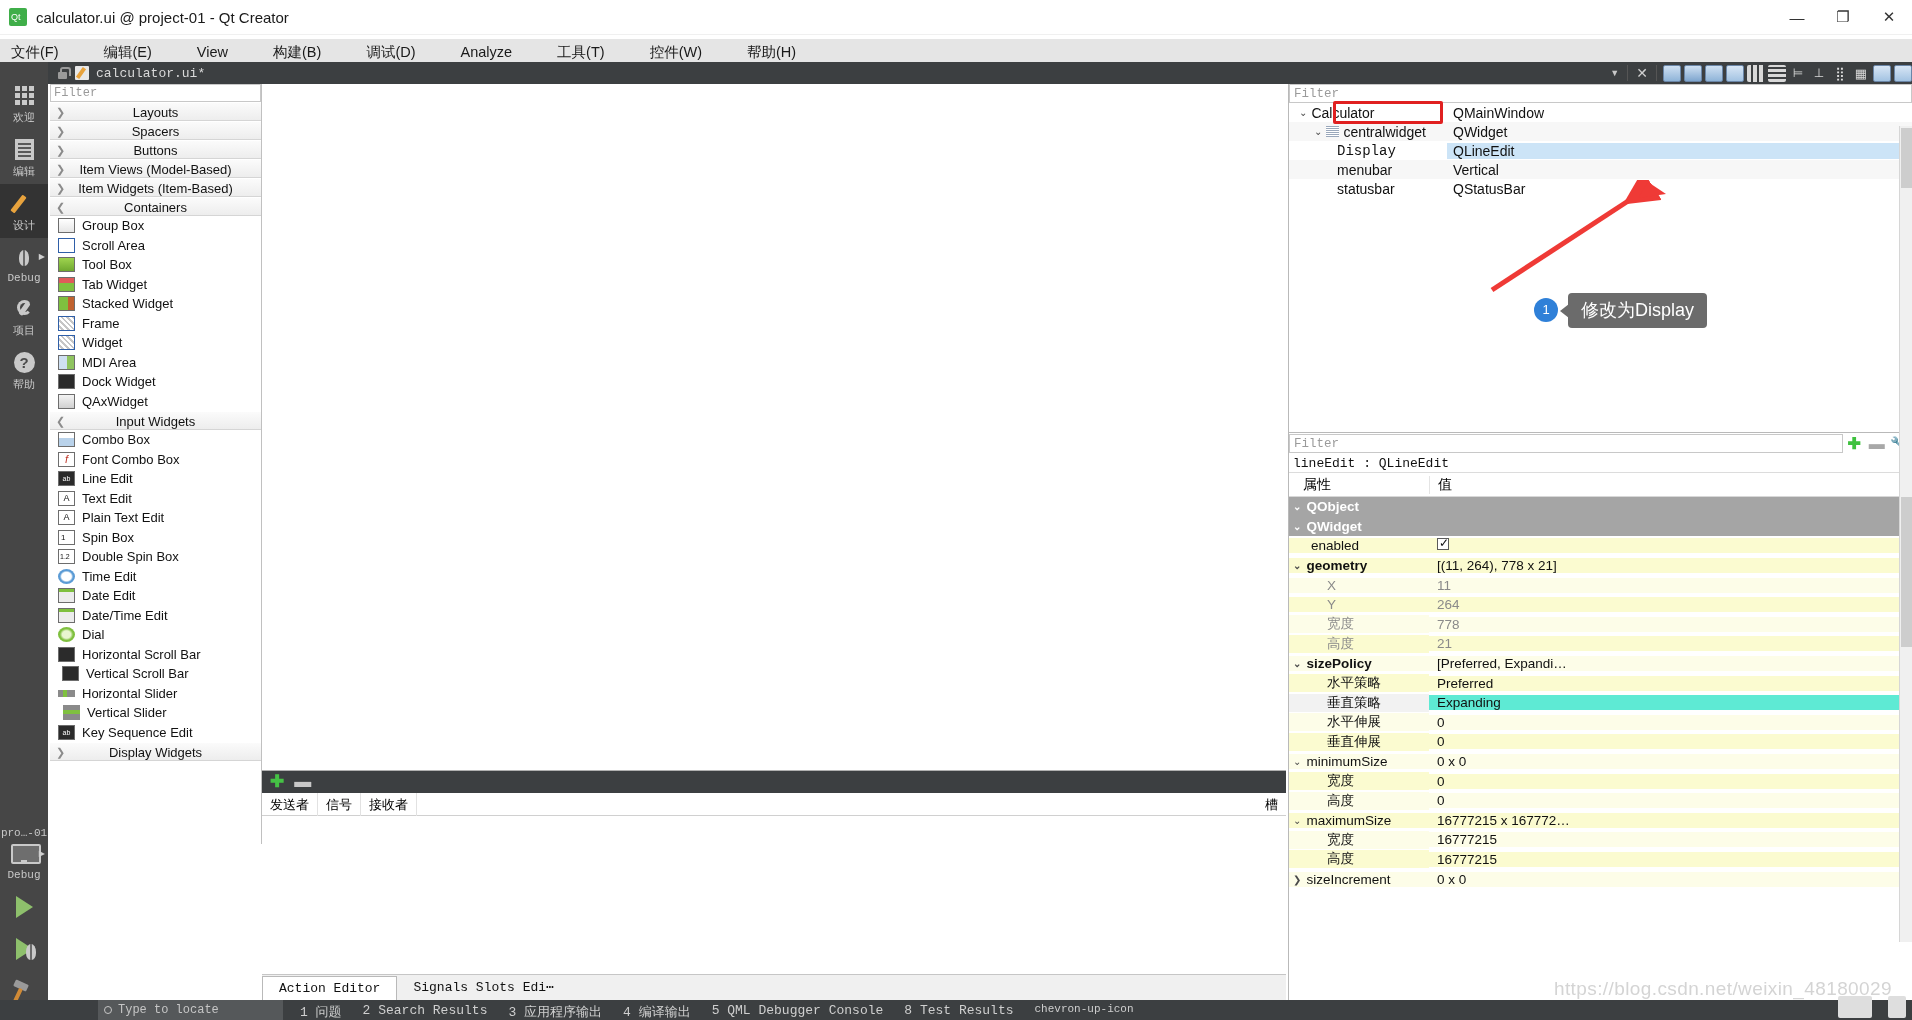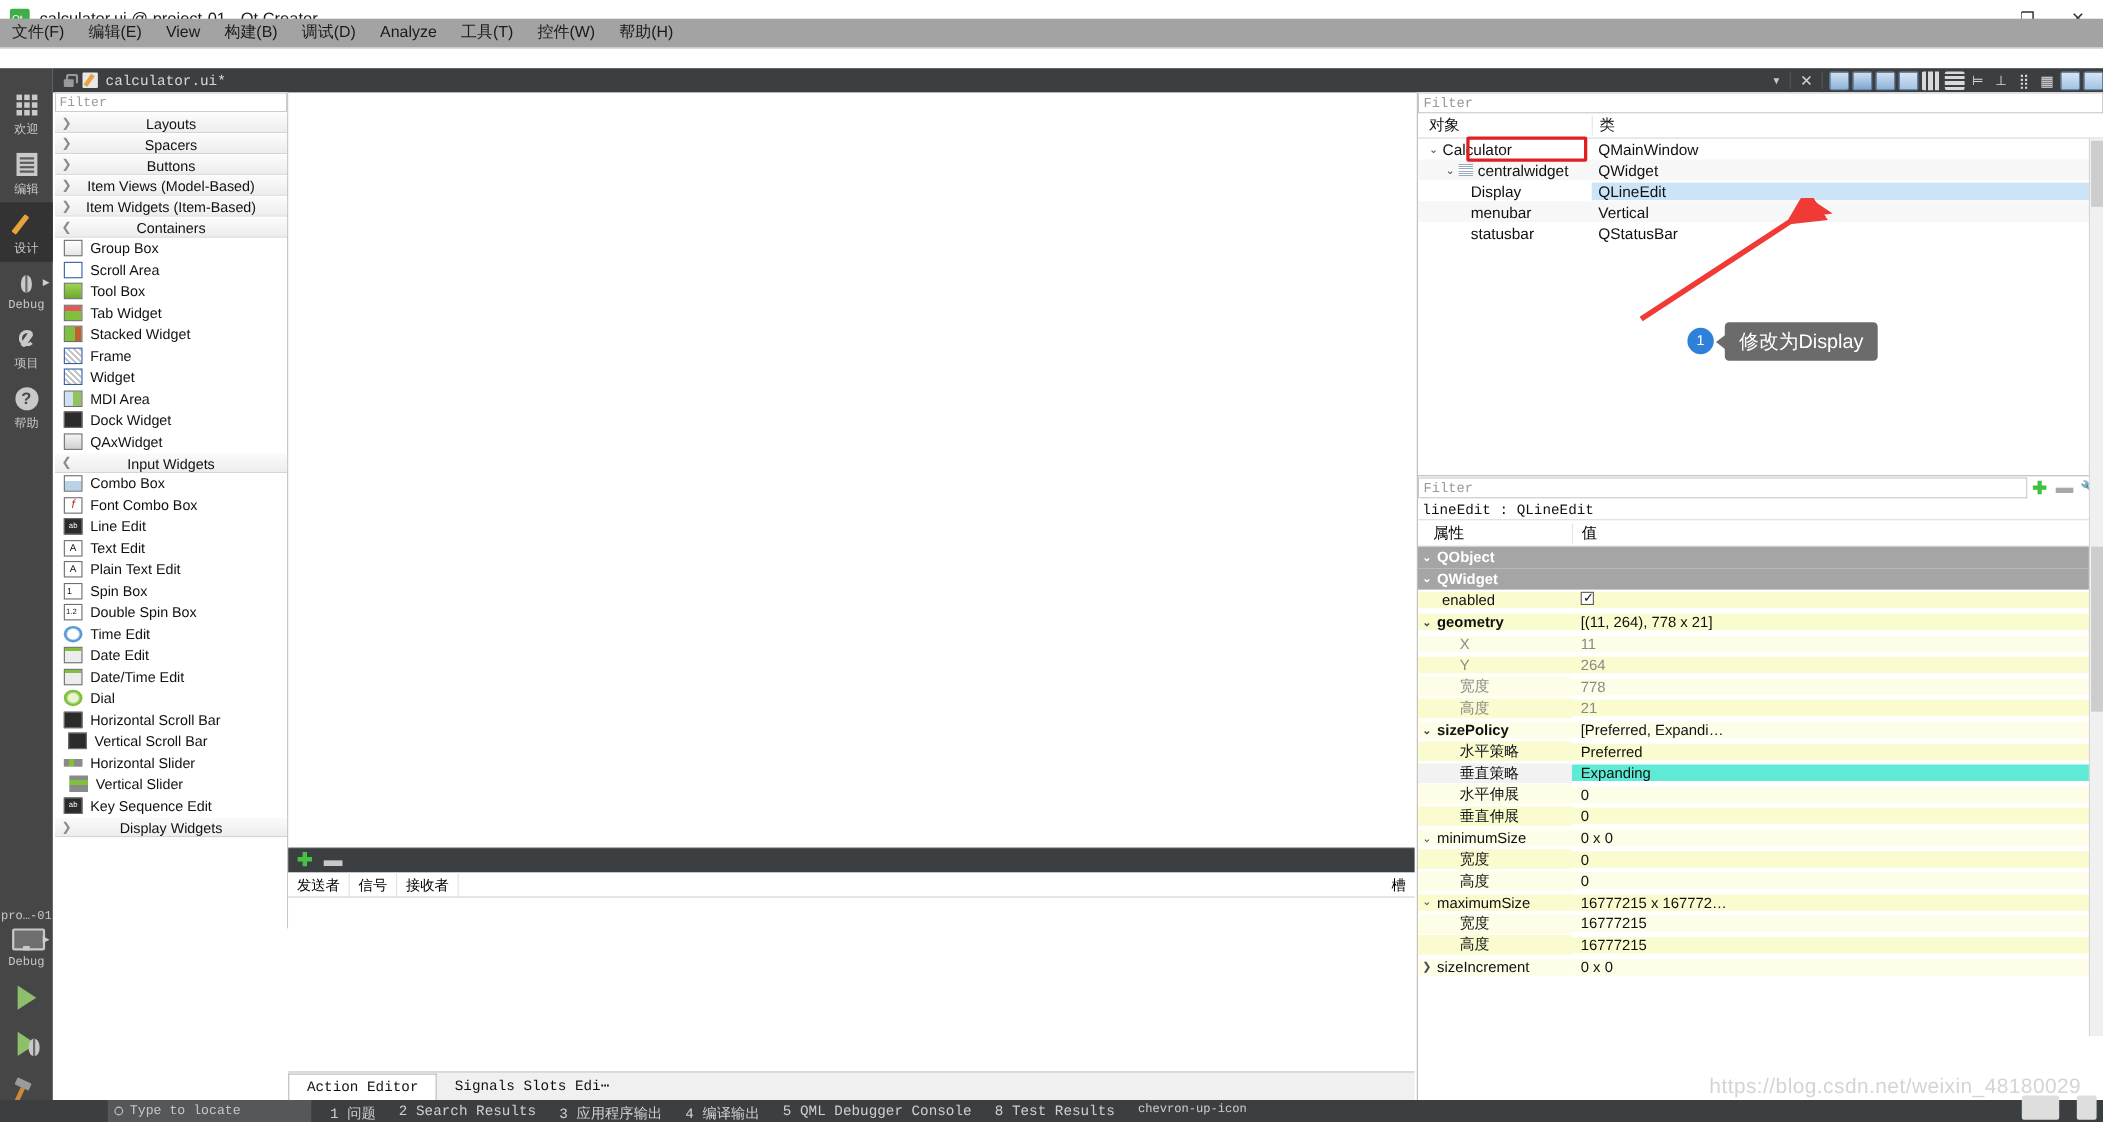"文件(F)" .menubar { background: #a3a3a3 -> #e5e5e5; gap: none -> 23px; top: 17px -> 39px }
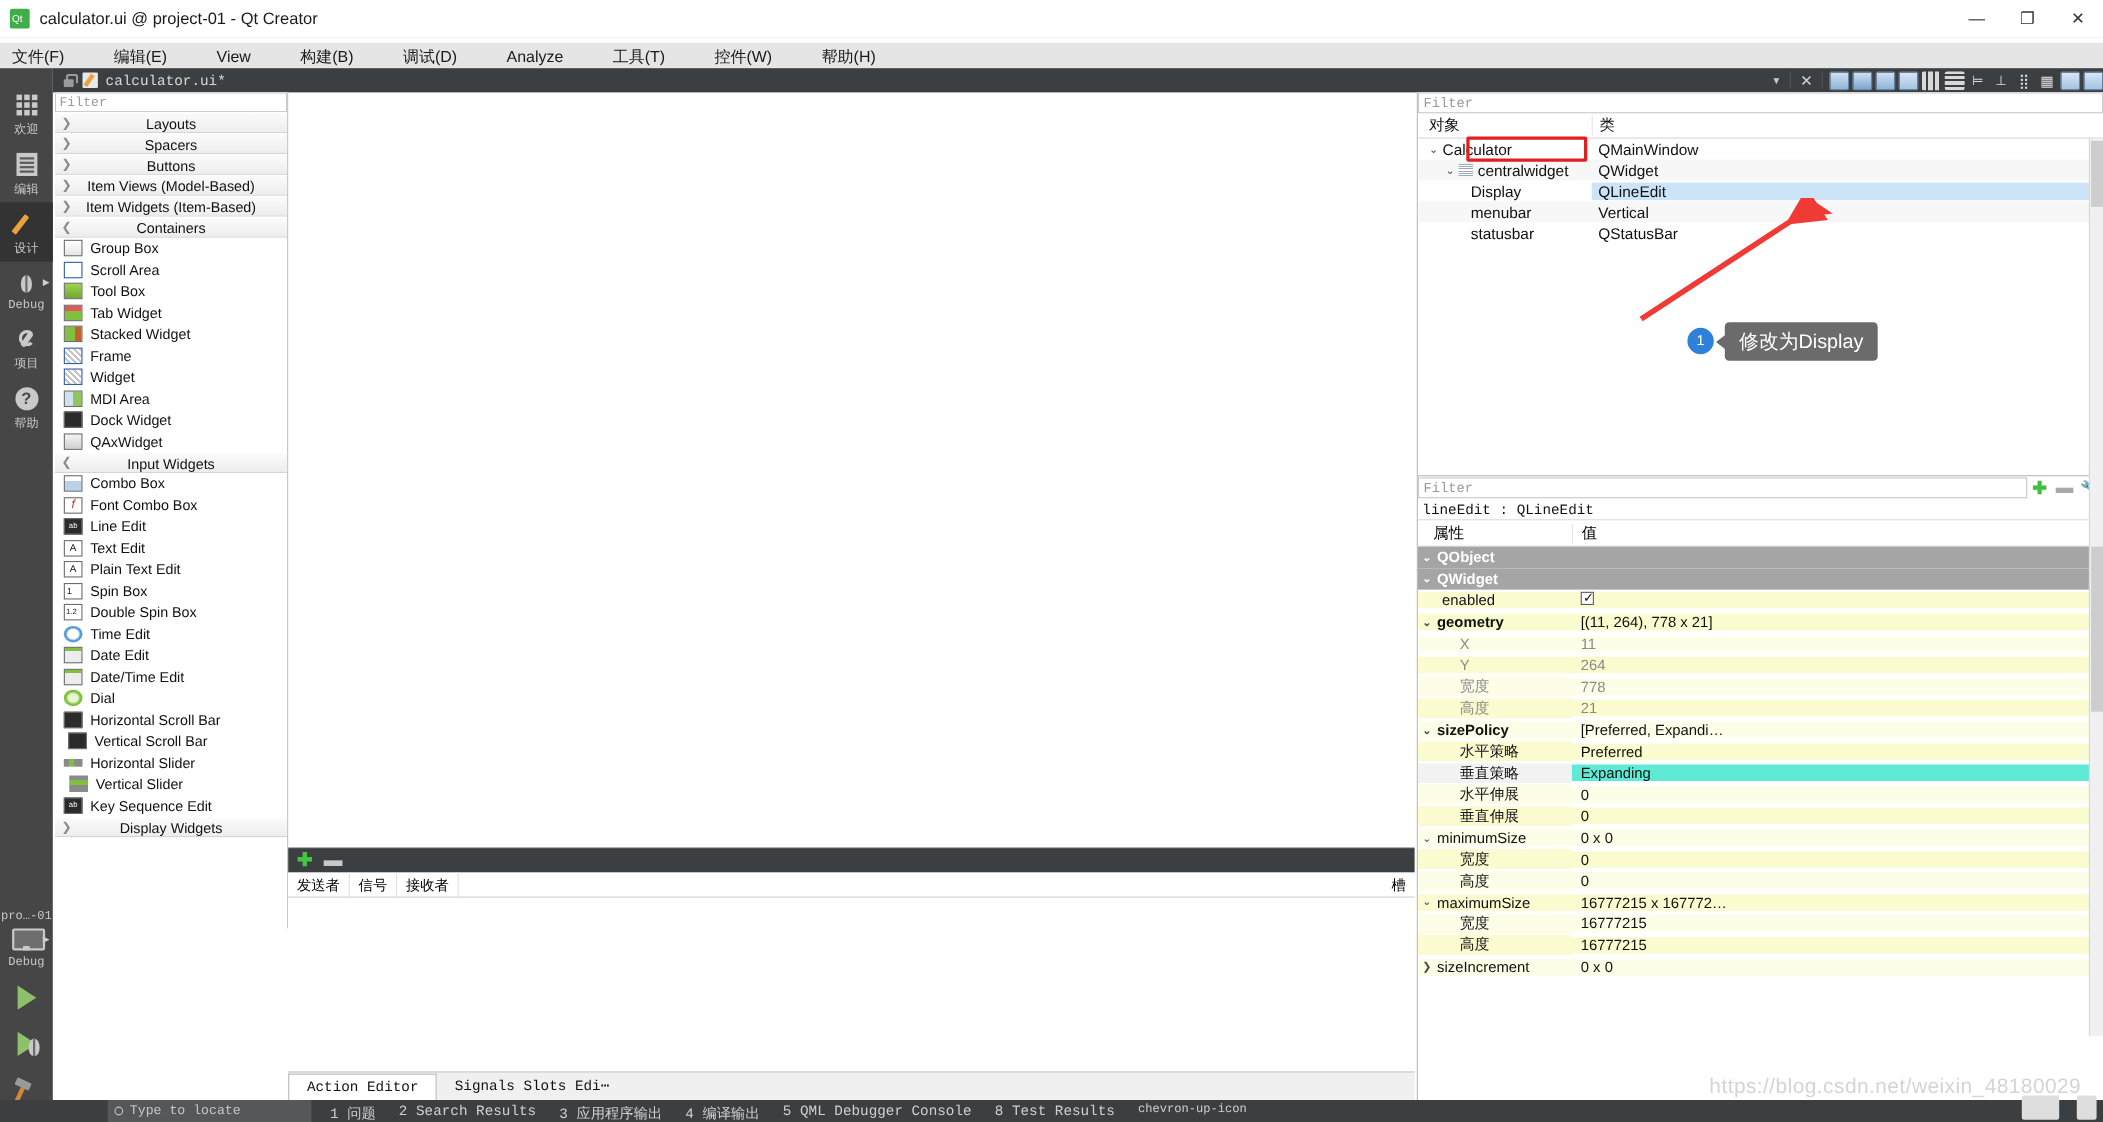"对象" div.treehdr { html: <div> <div>对象</div> <div>类</div> </div> -> none }
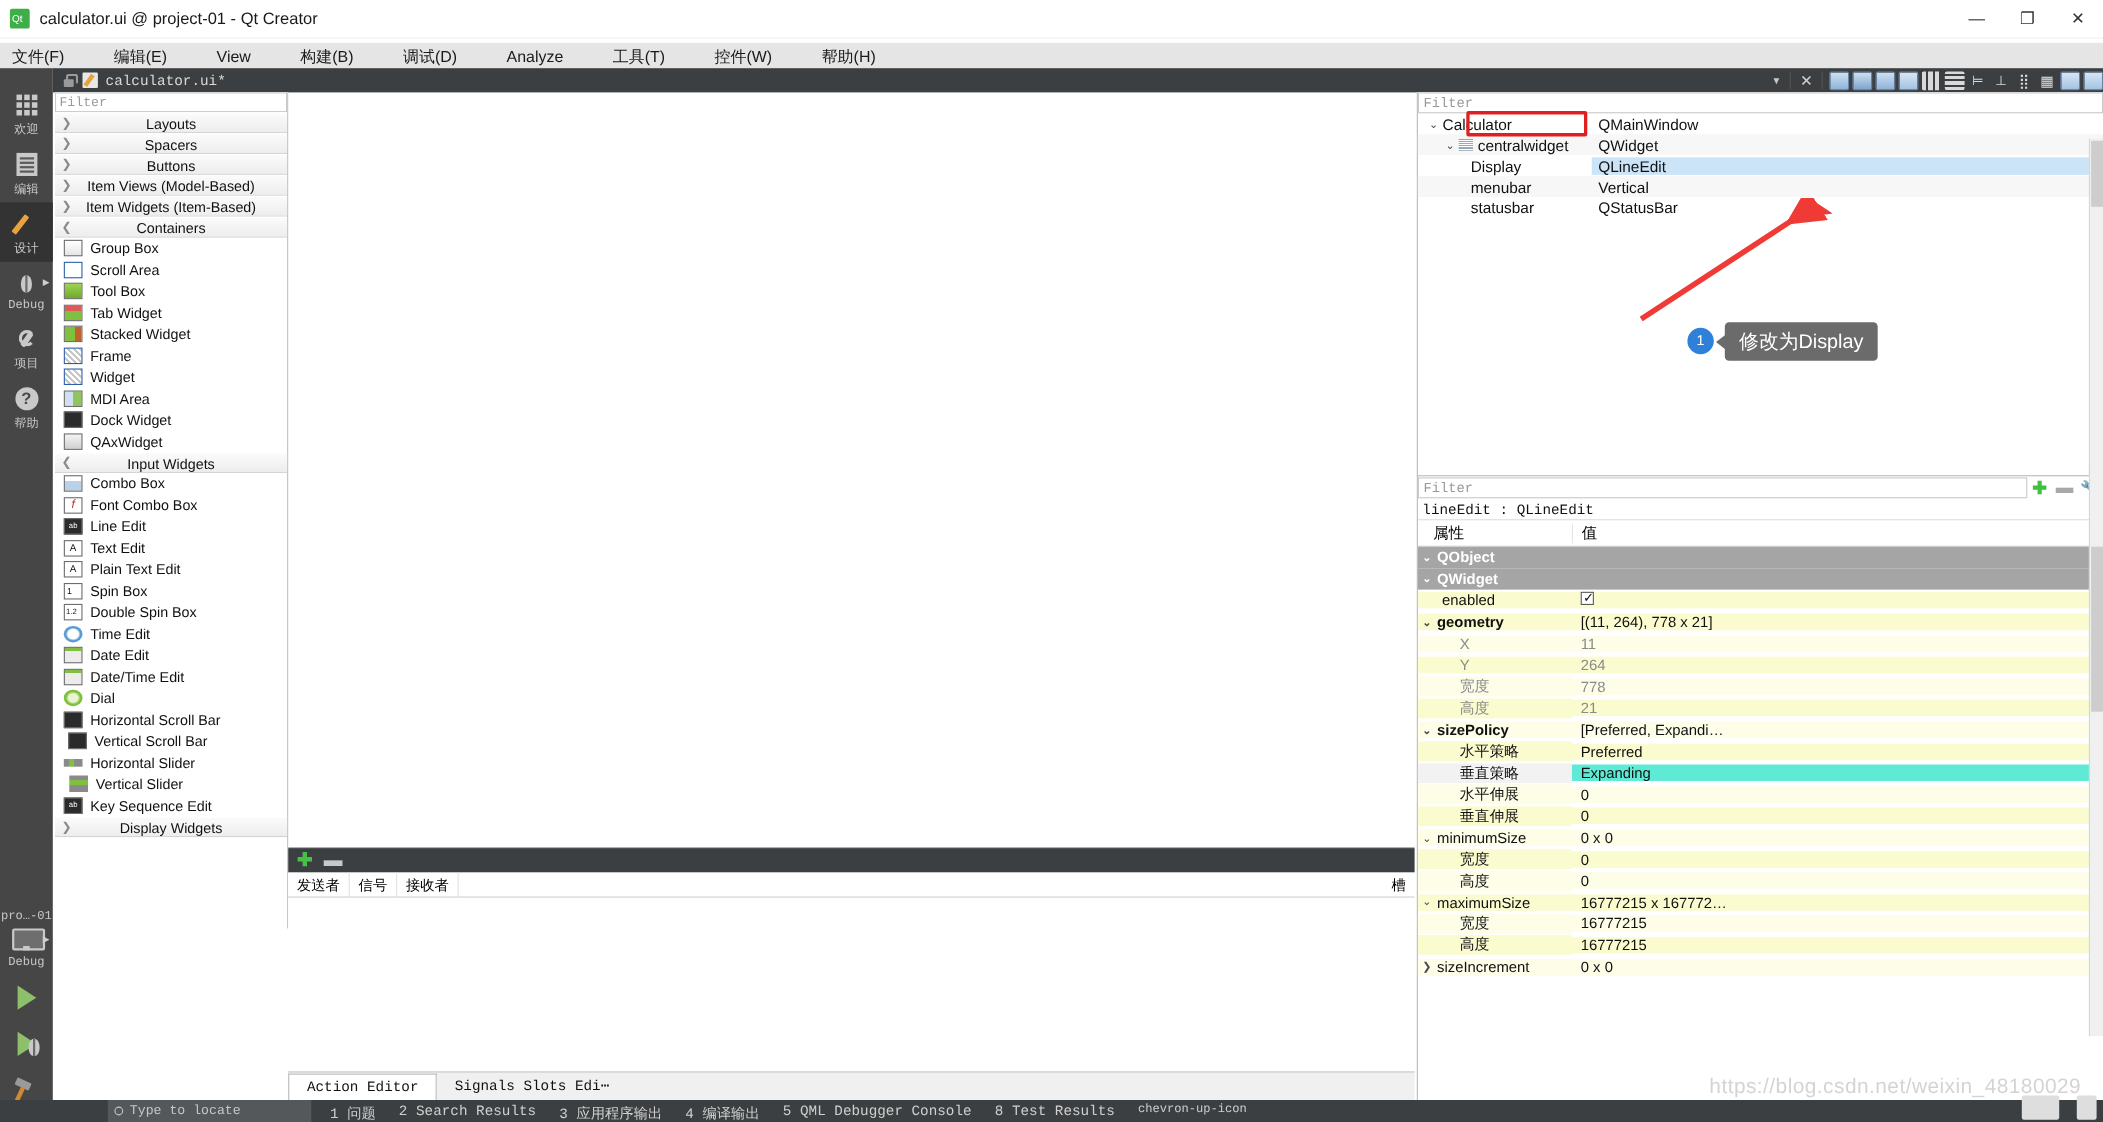"Display" div.n { font-family: none -> Liberation Mono, monospace }
